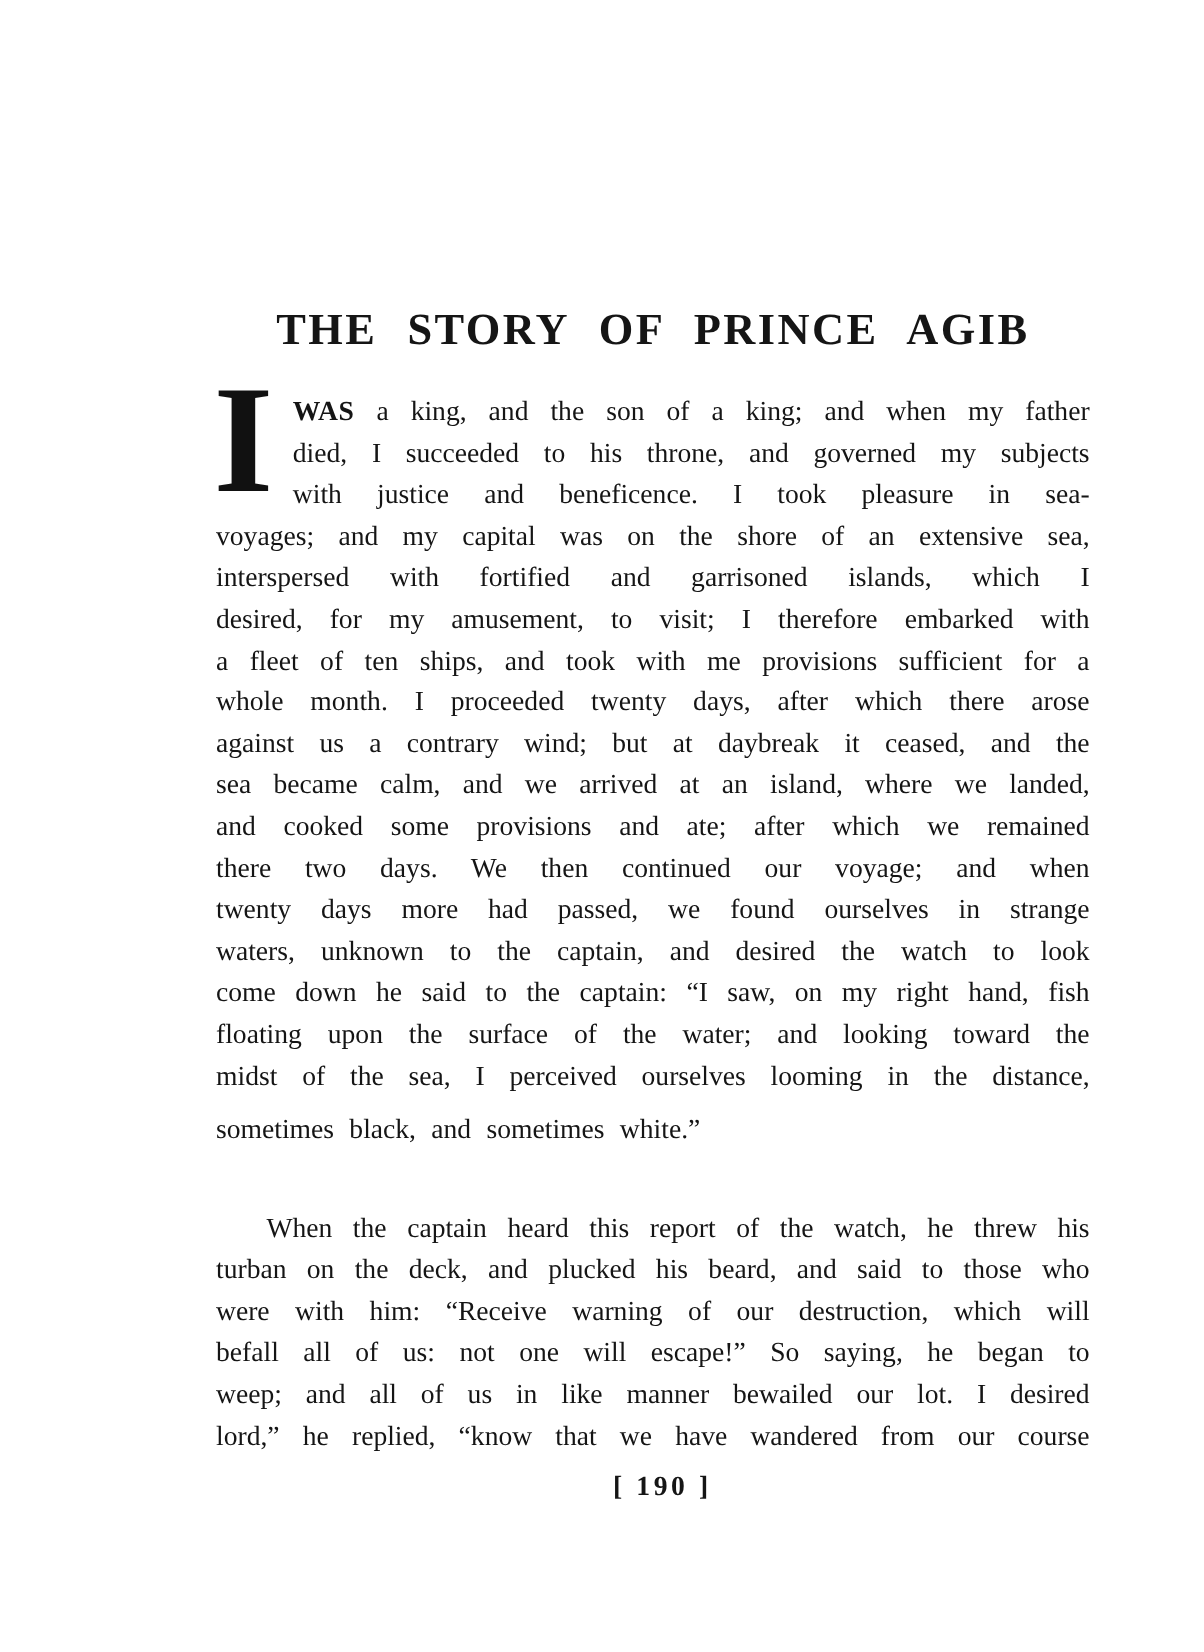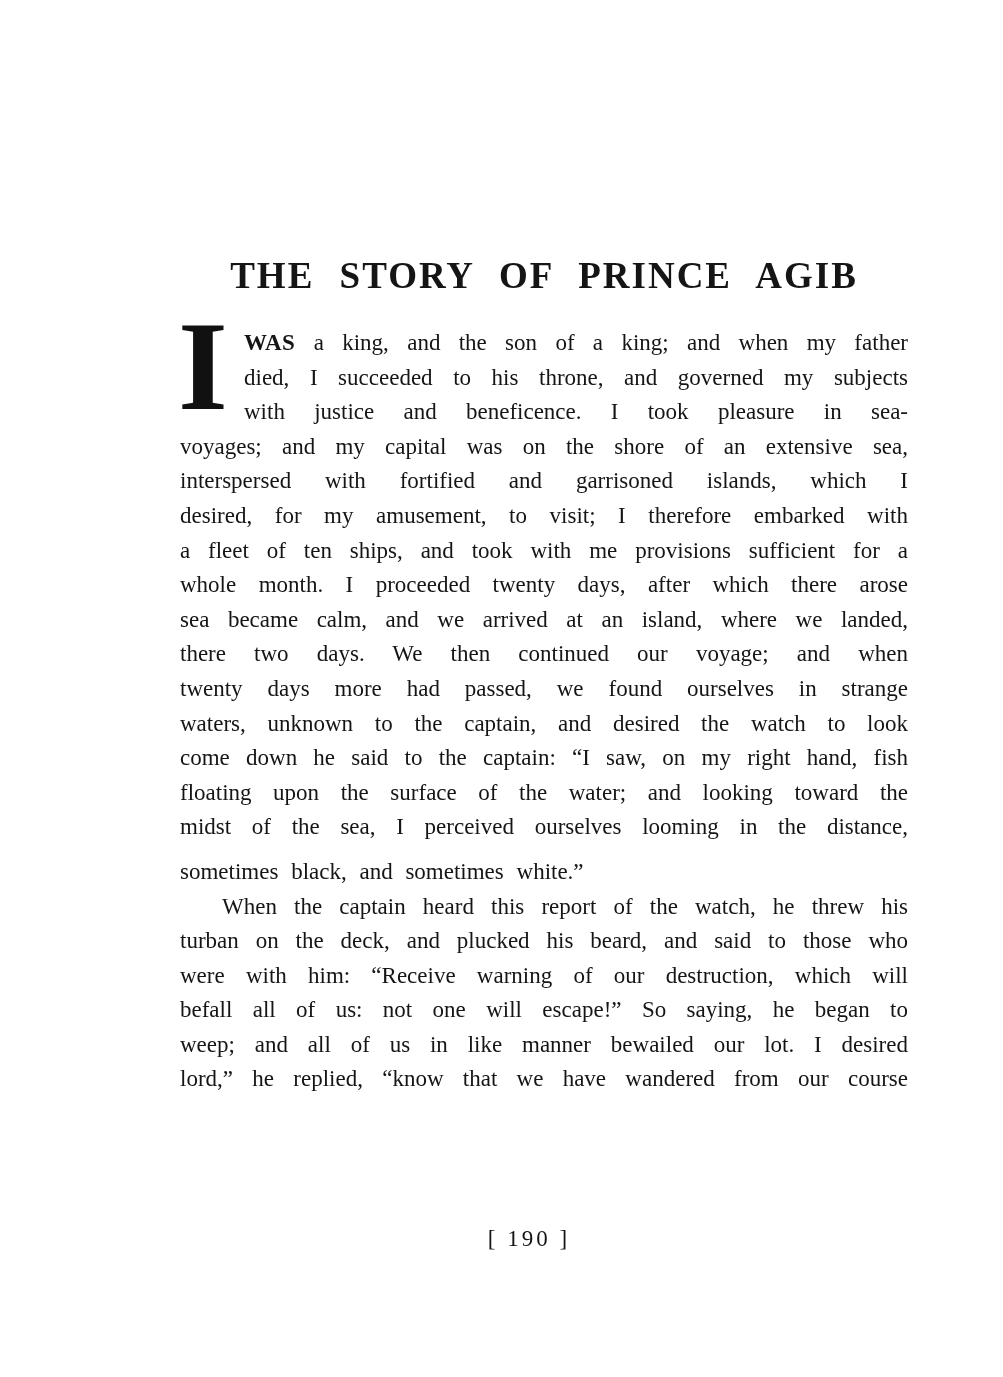"against us a contrary wind;" div.line { html: none -> <div>against us a contrary wind; but at daybreak it ceased, and the</div> }
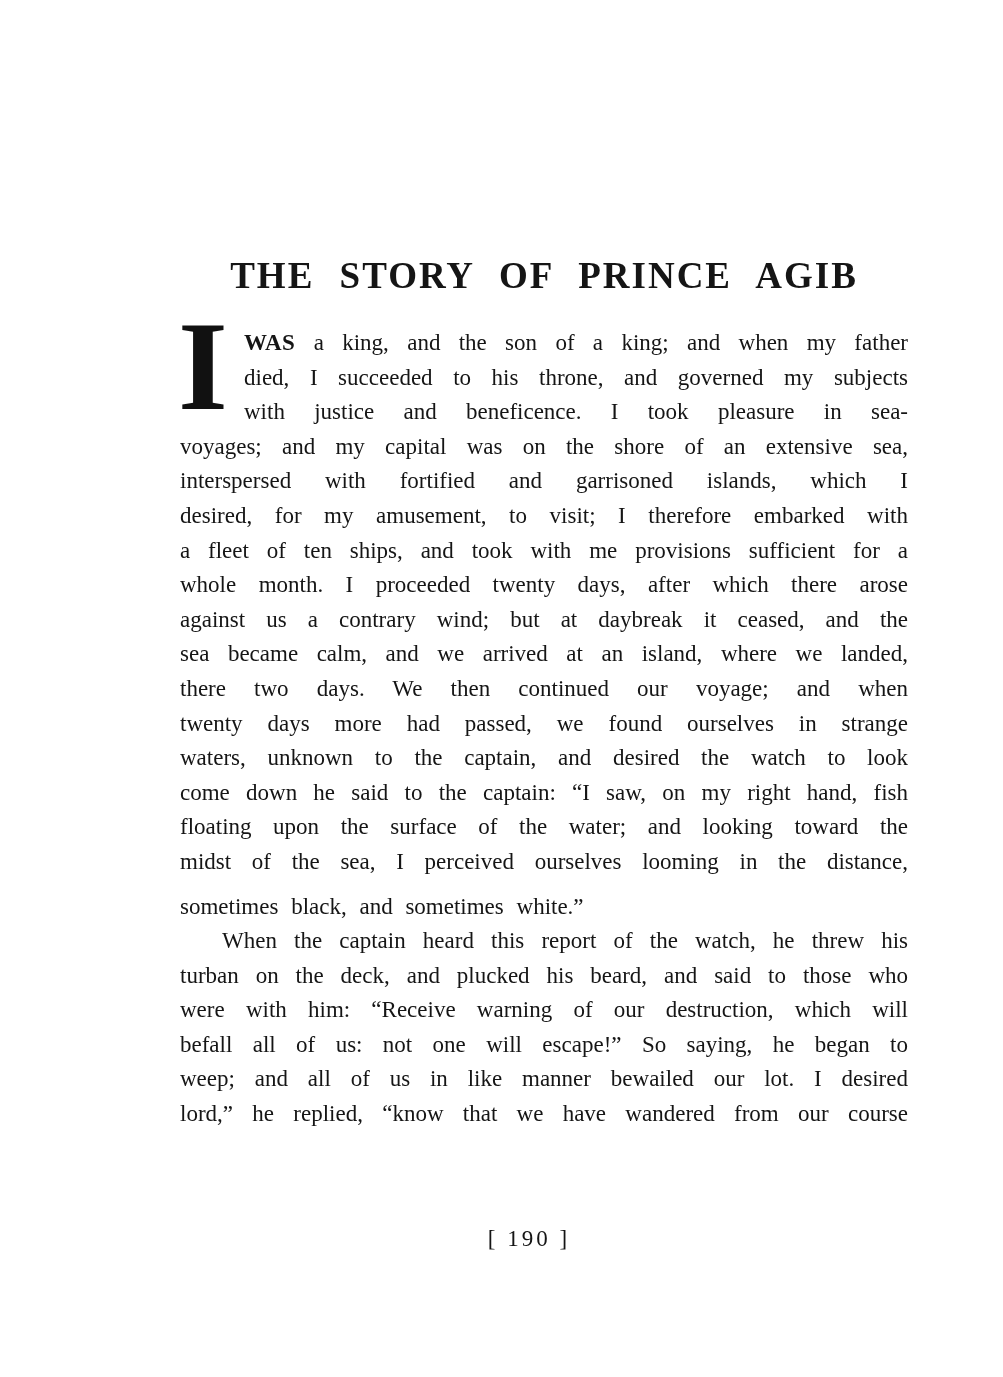"and cooked some provisions and" div.line { html: none -> <div>and cooked some provisions and ate; after which we remained</div> }
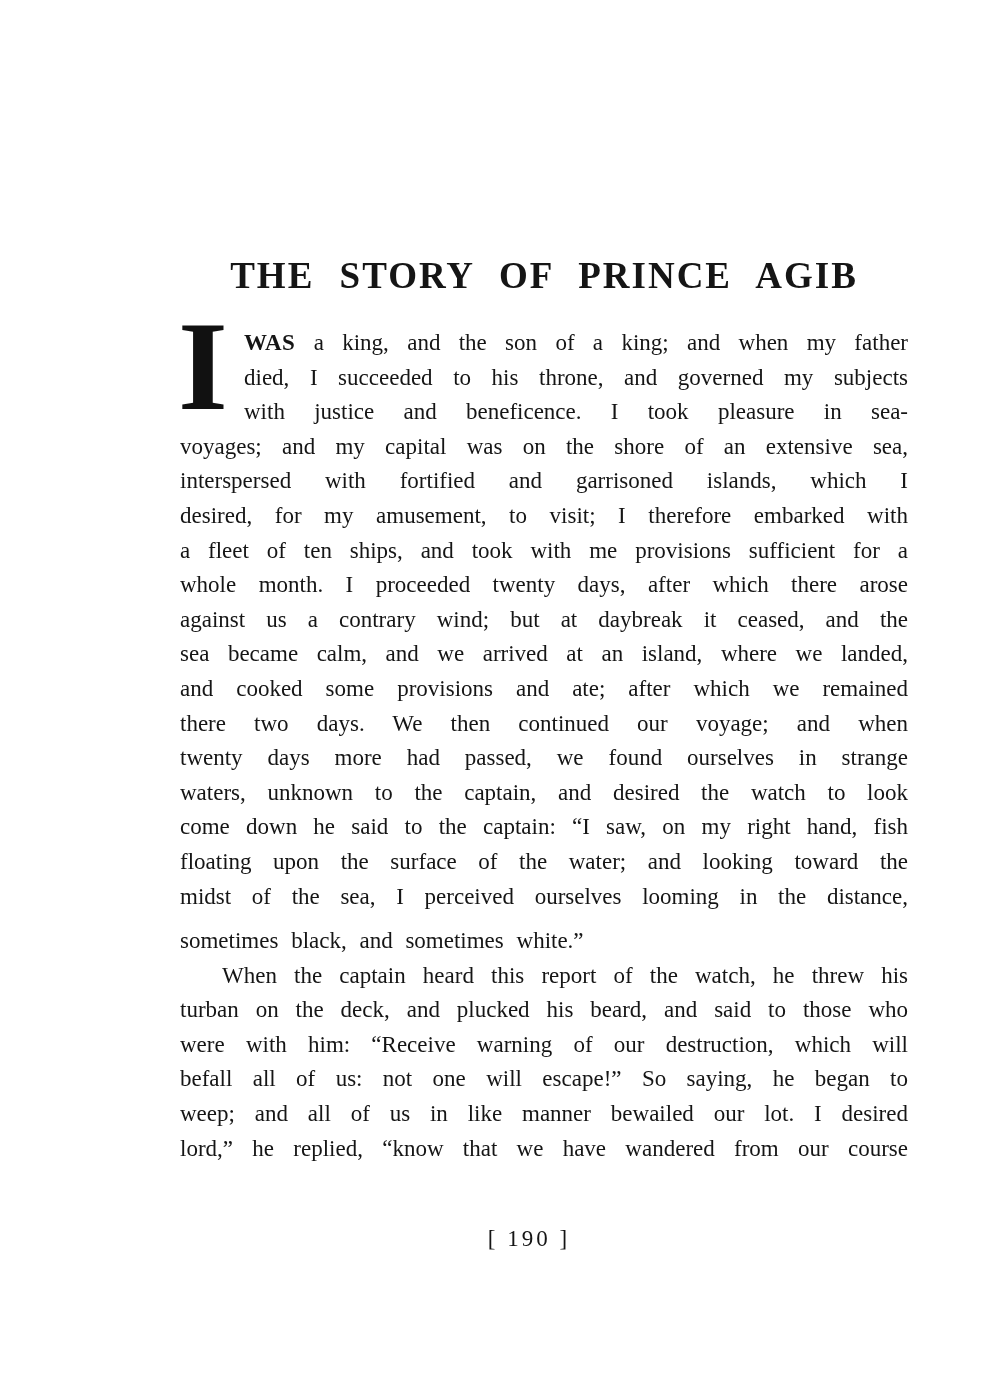"When the captain heard this" .para-indent { margin-top: none -> 48px }
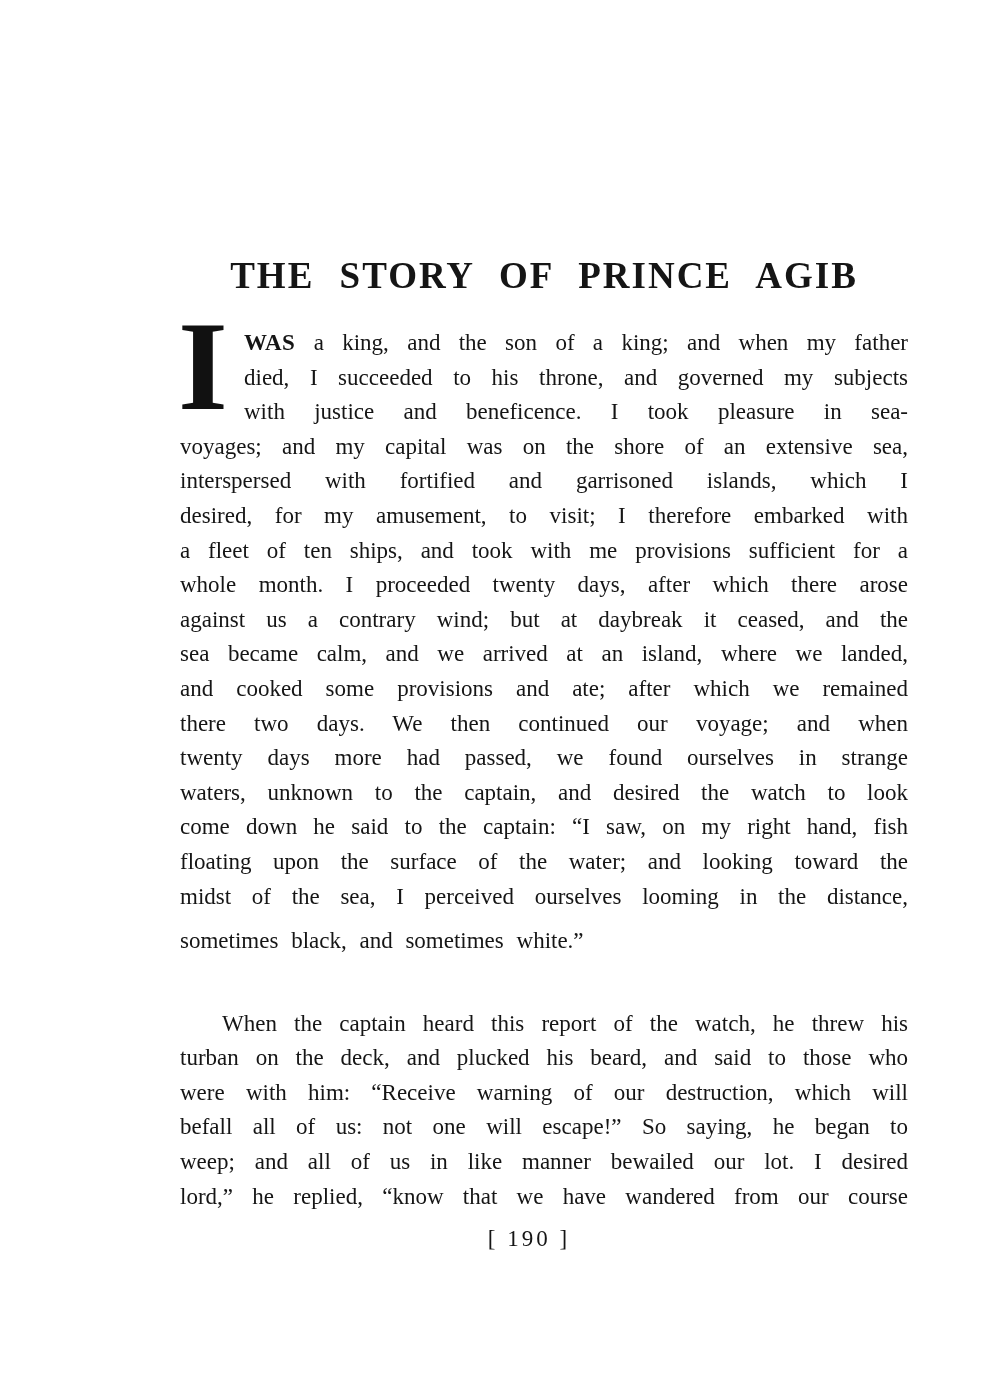"[ 190 ]" .page-number { font-weight: none -> bold; left: 165px -> 188px }
